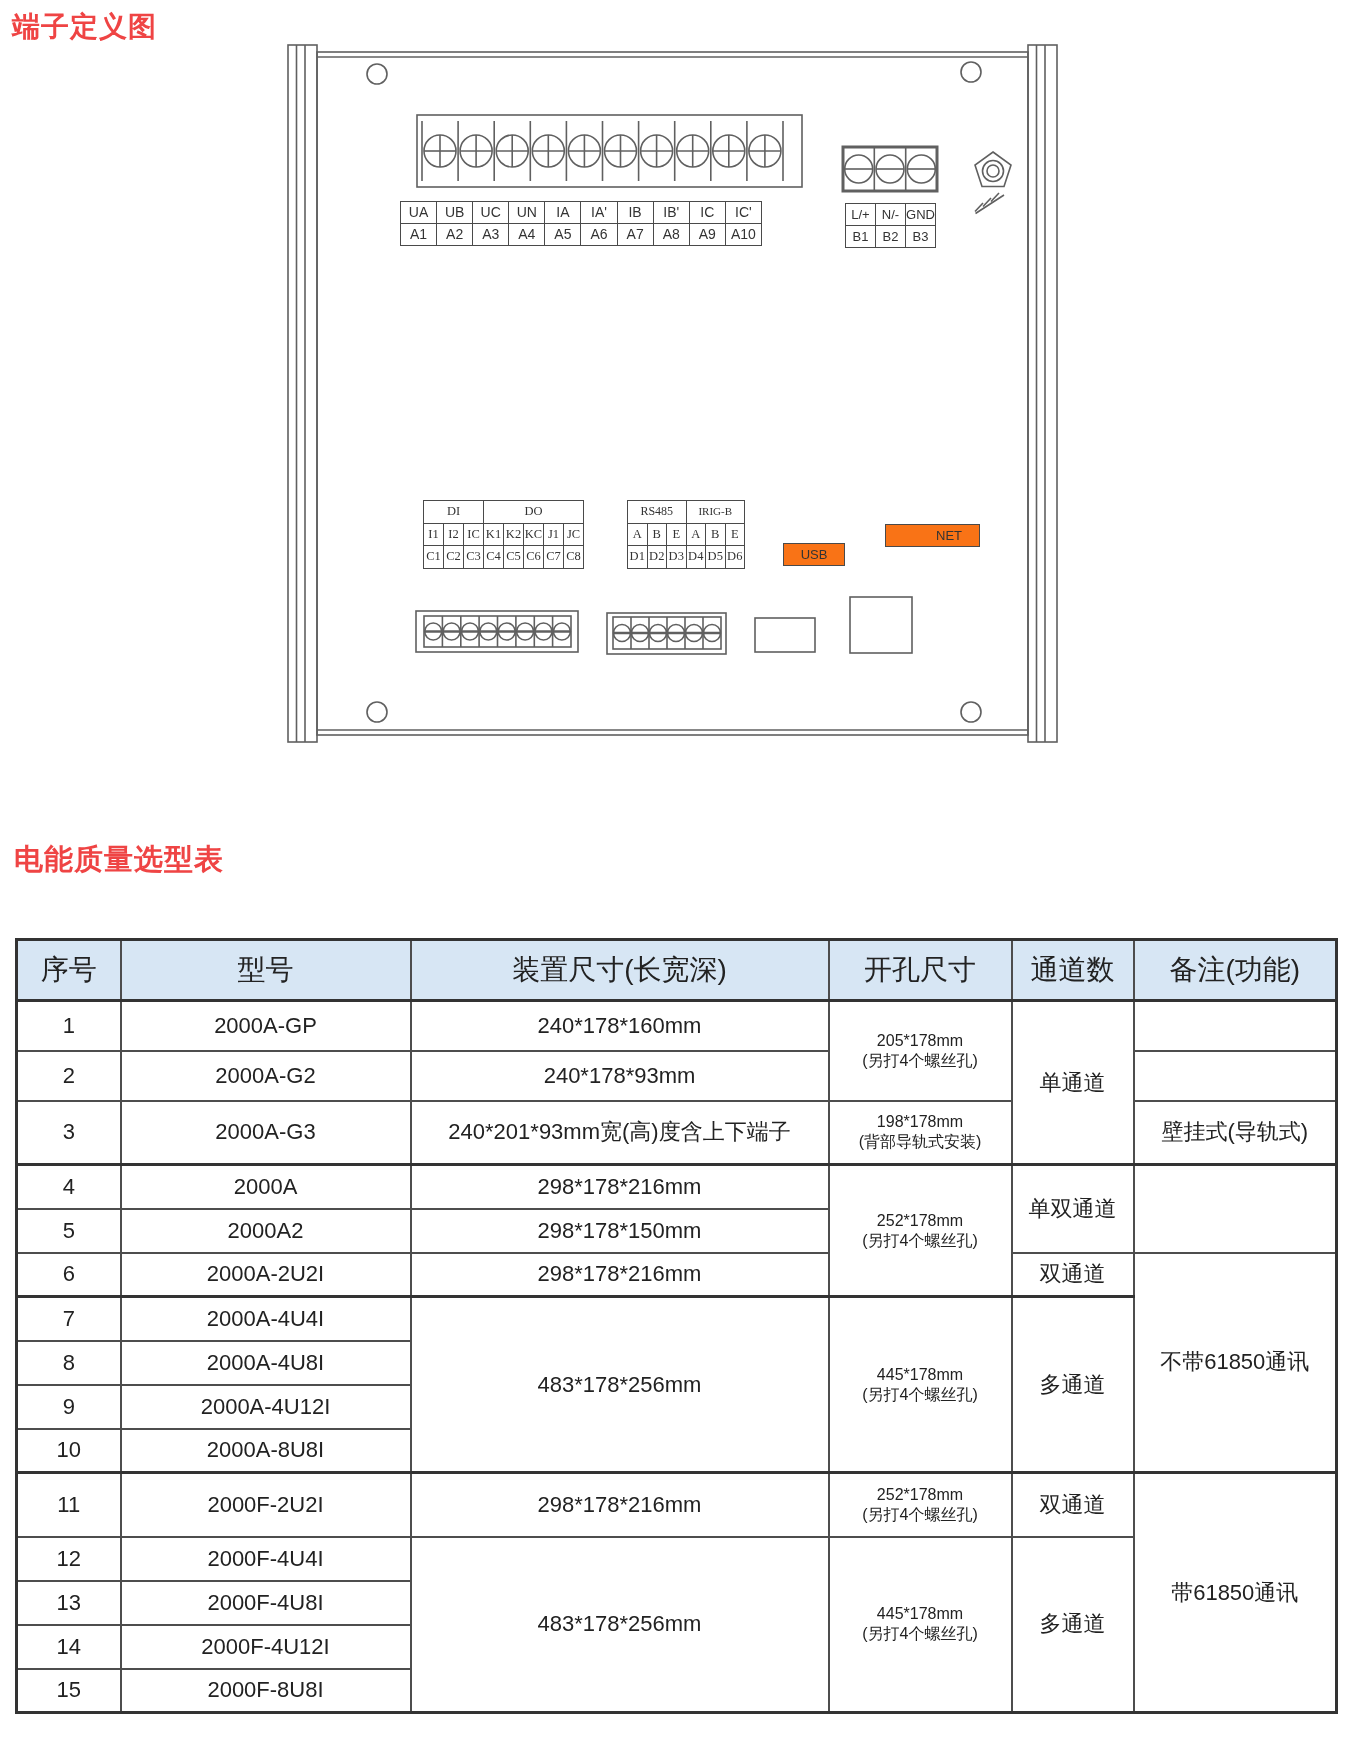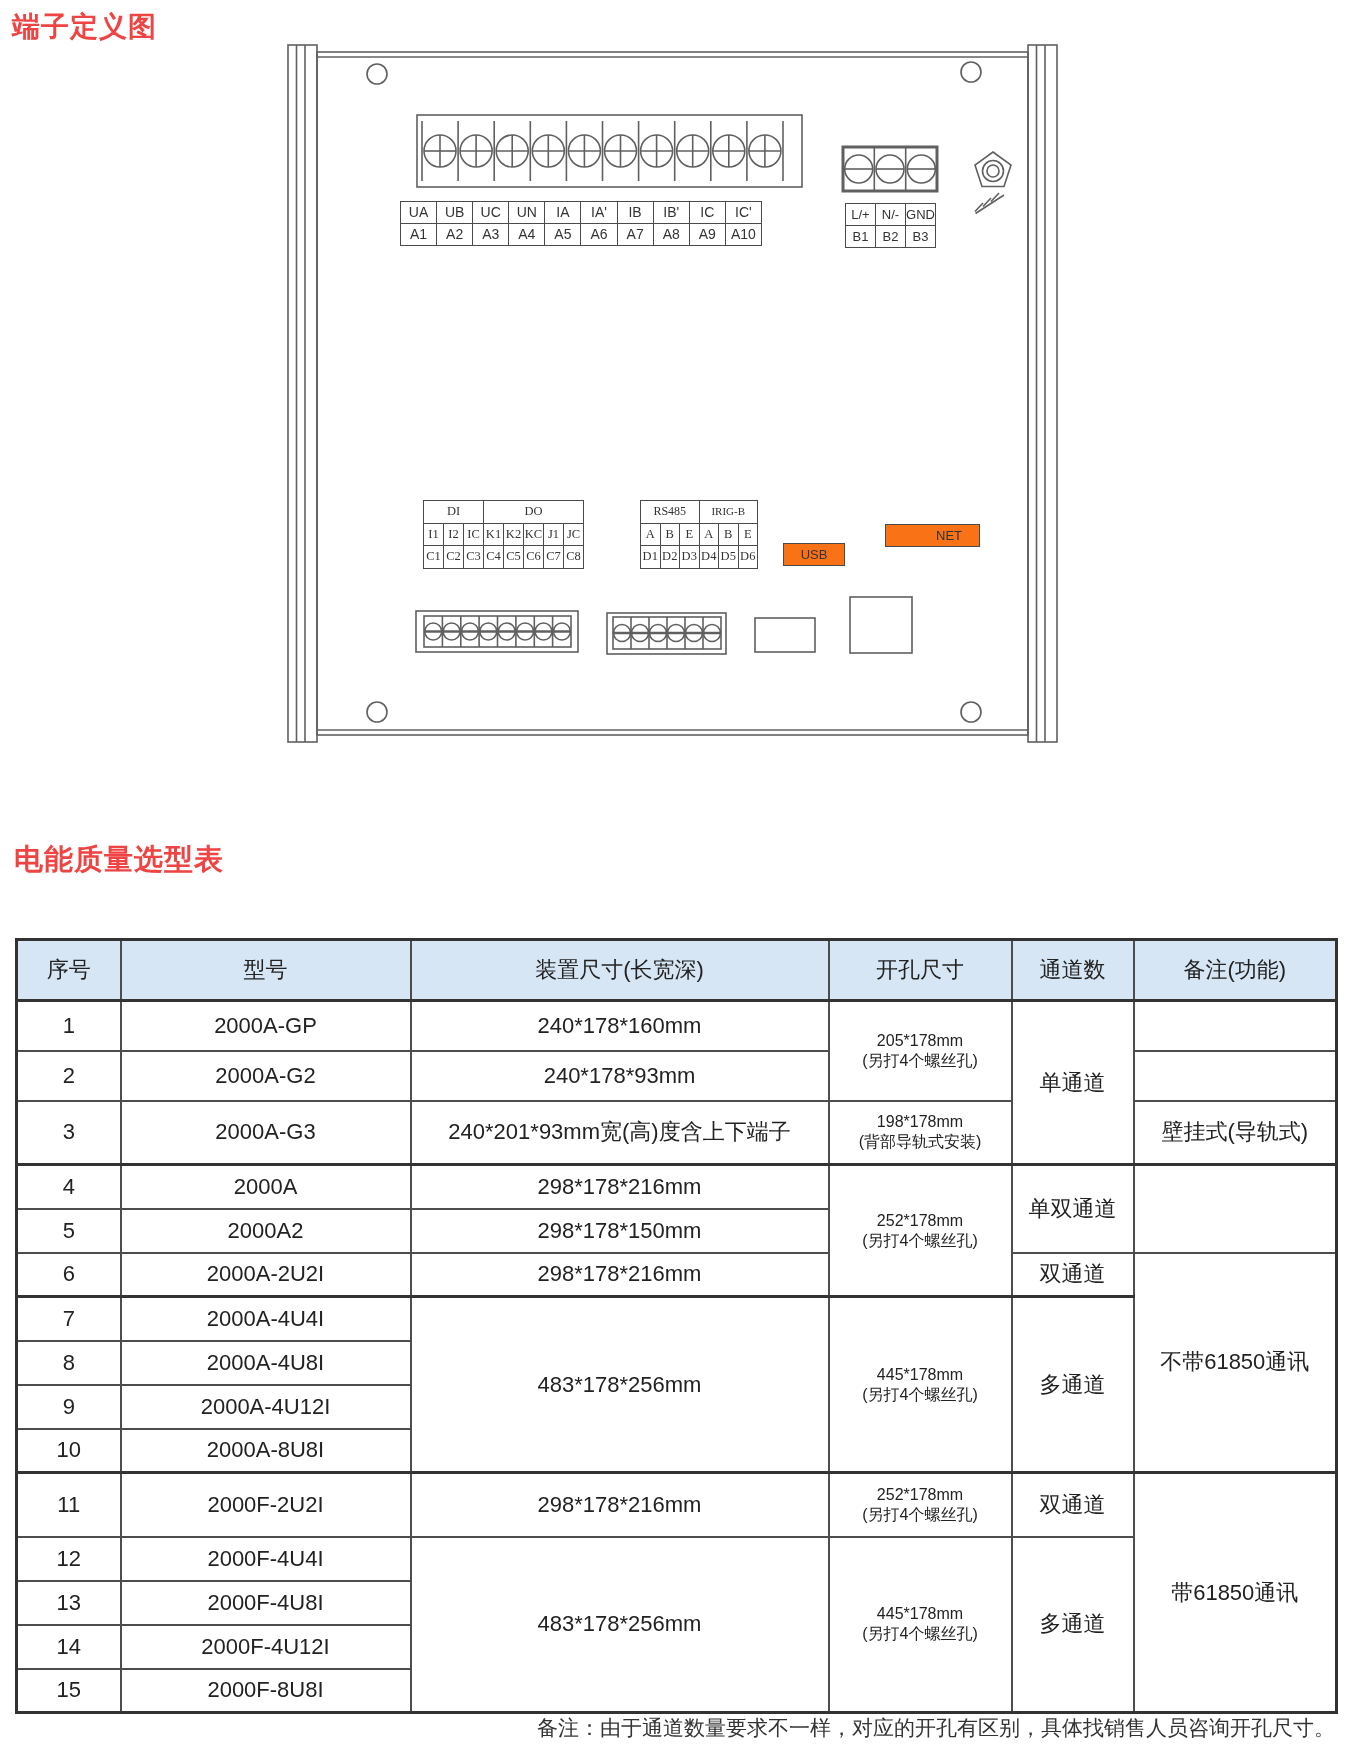"RS485" div.lgrid { left: 640px -> 627px }
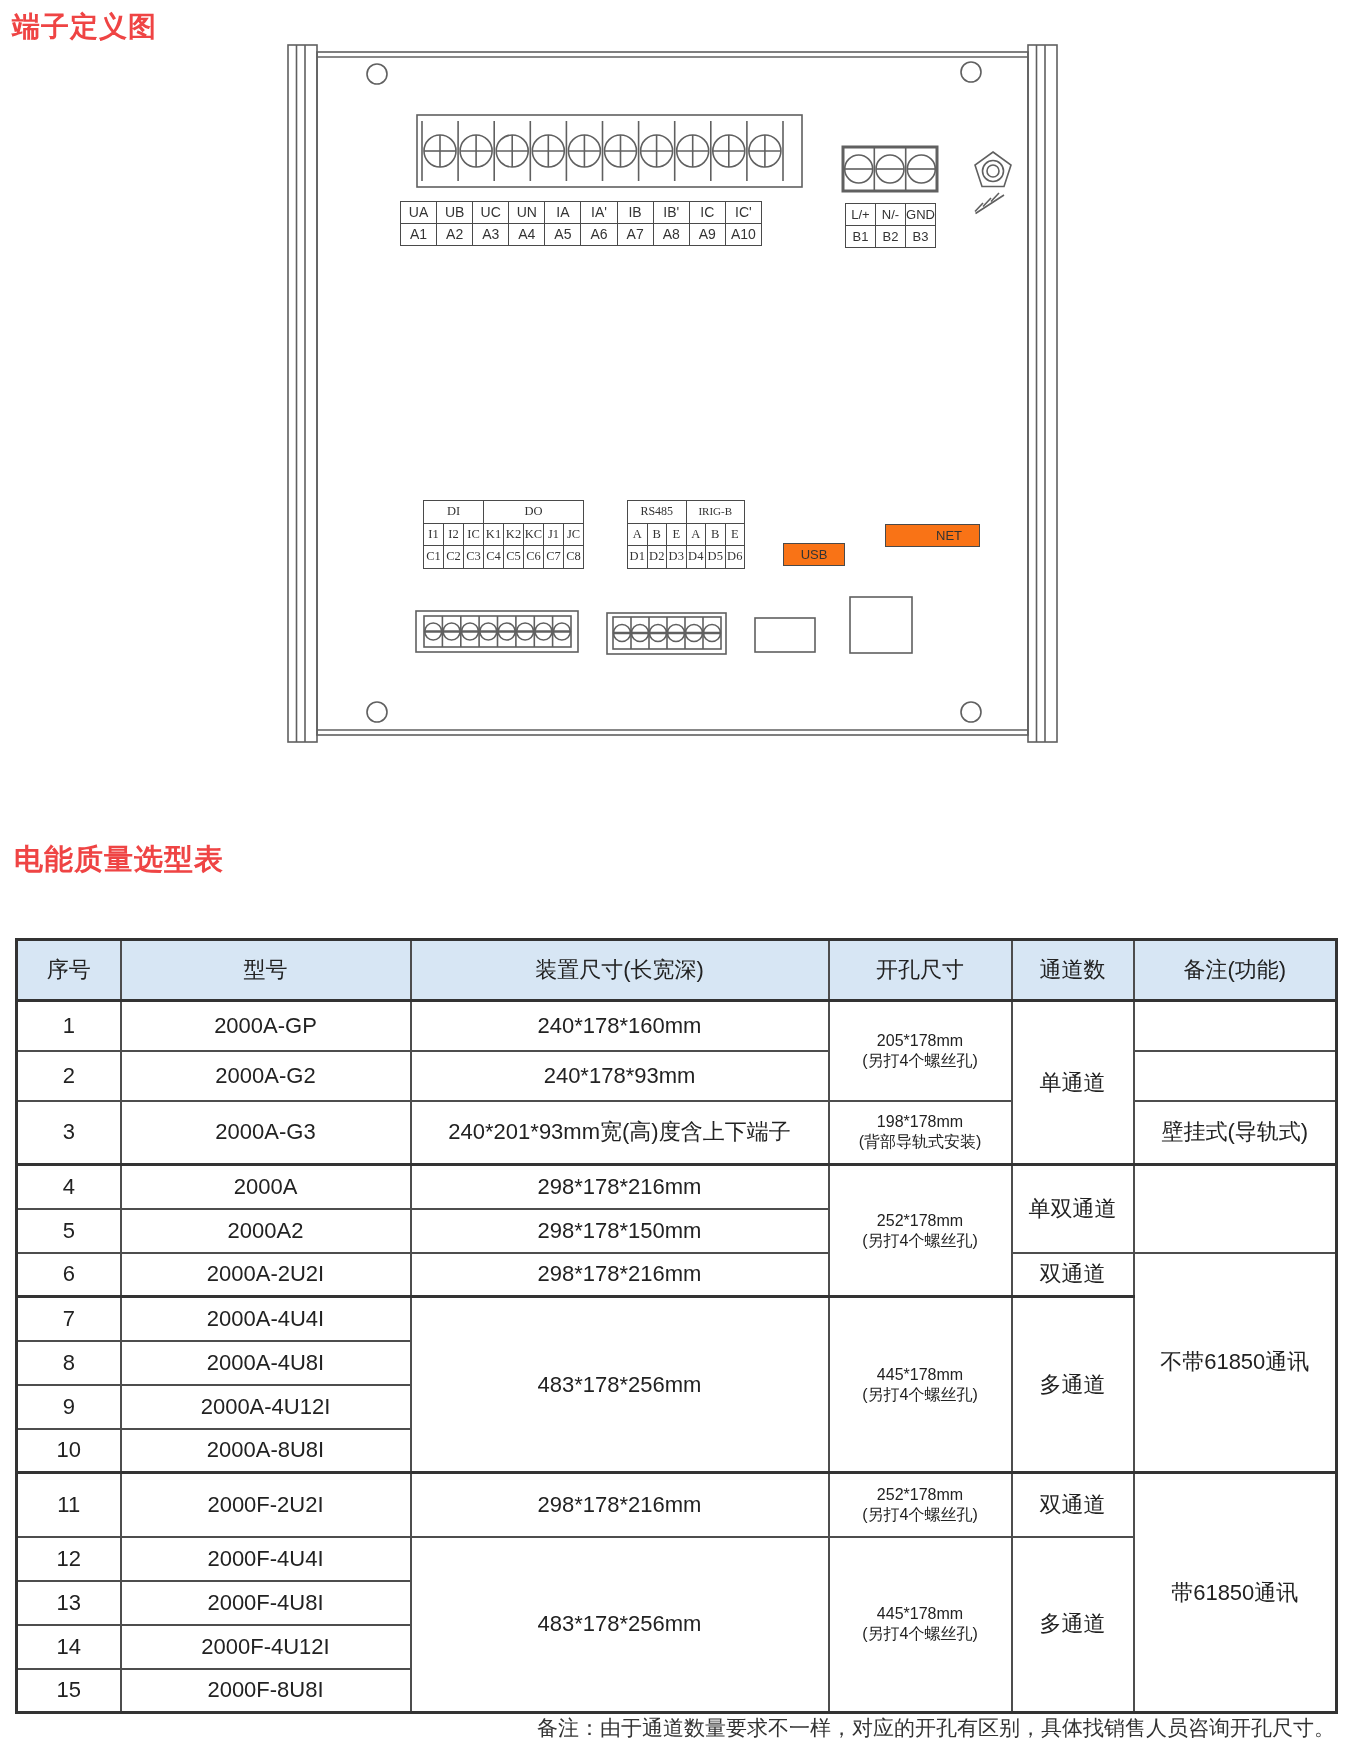"序号" table.sel thead th { font-size: 22px -> 28px }
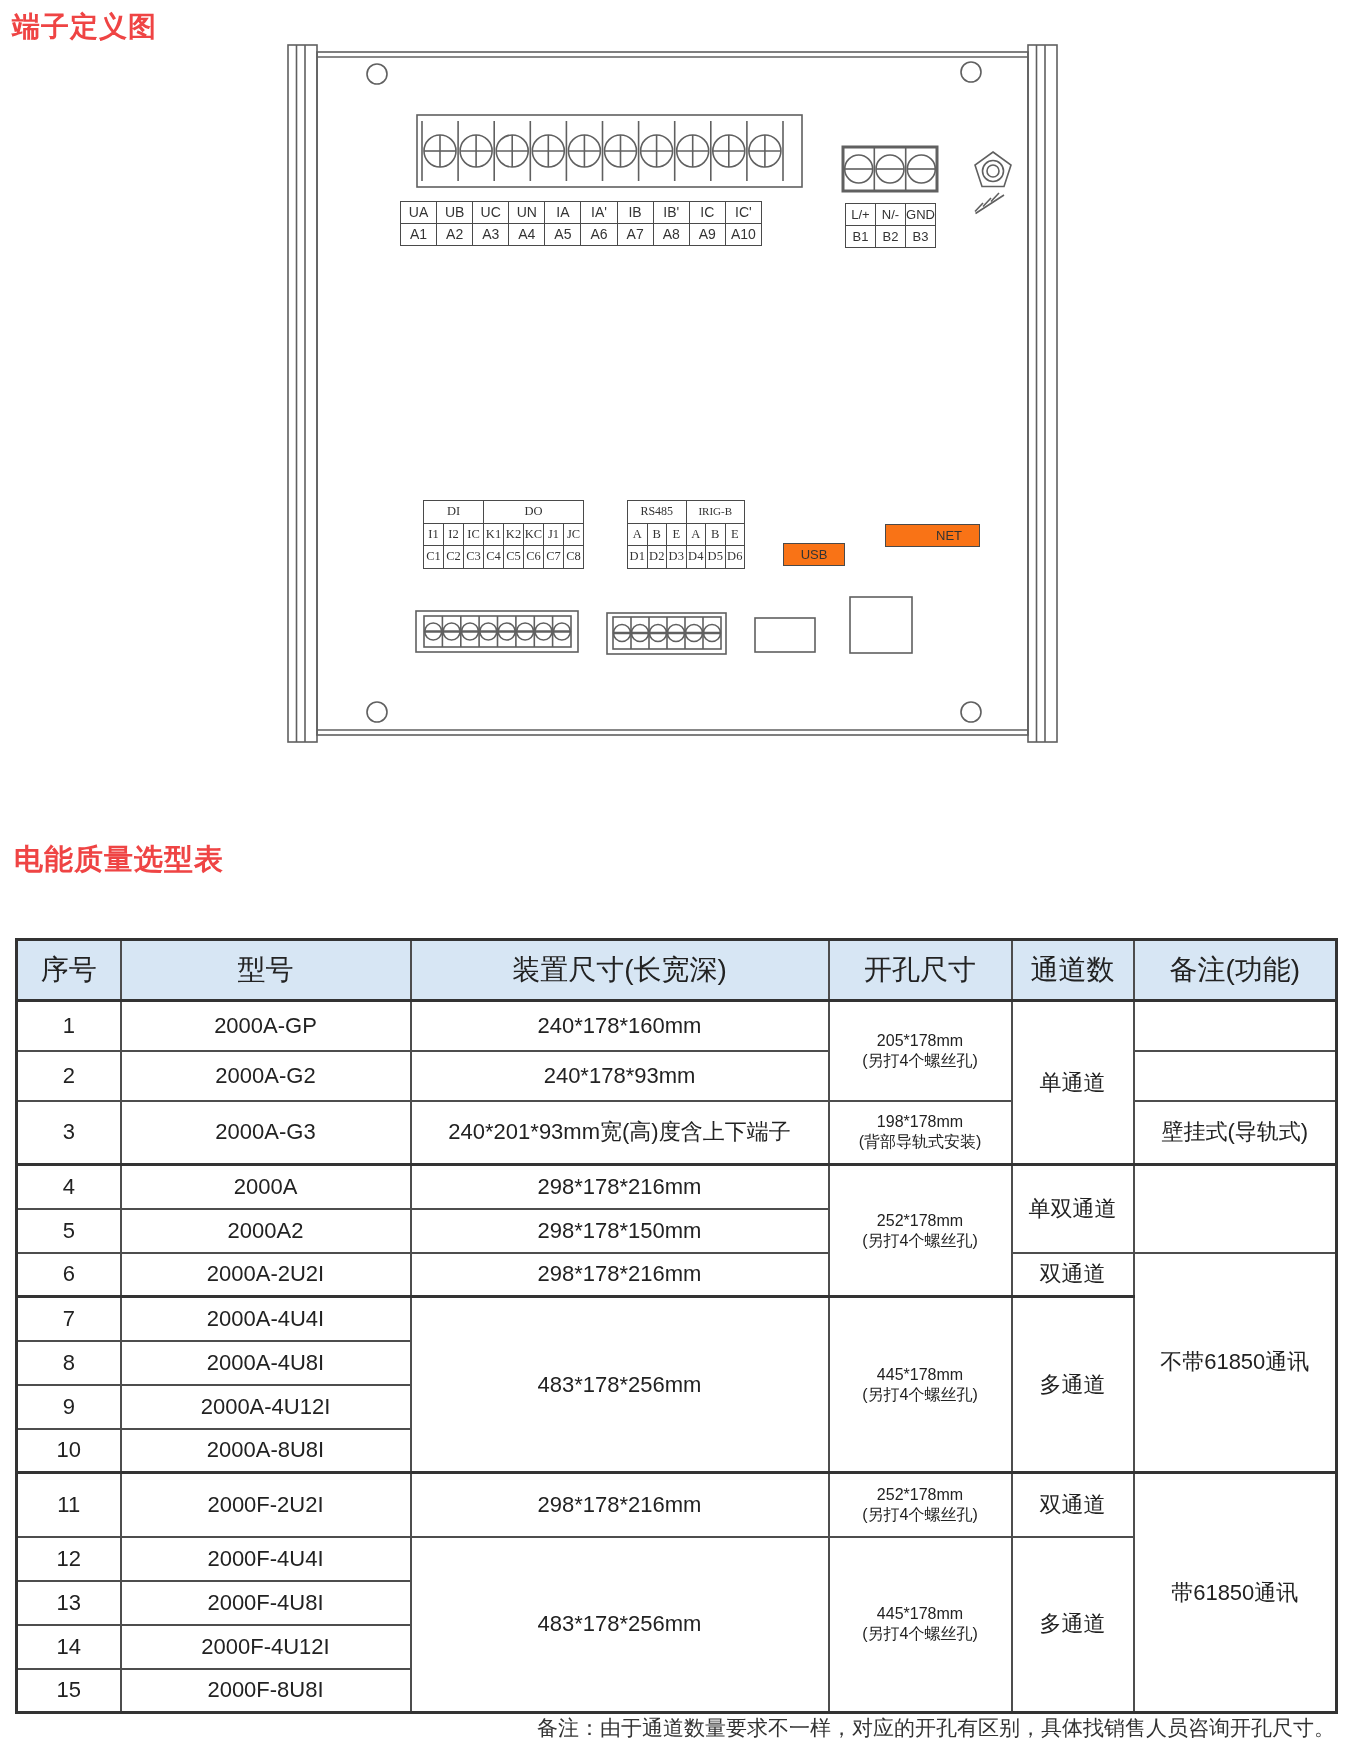"备注：由于通道数量要求不一样，对应的开孔有区别，具体找销售人员咨询开孔尺寸。" div.footer-note { html: <div>备注：由于通道数量要求不一样，对应的开孔有区别，具体找销售人员咨询开孔尺寸。</div> -> none }
